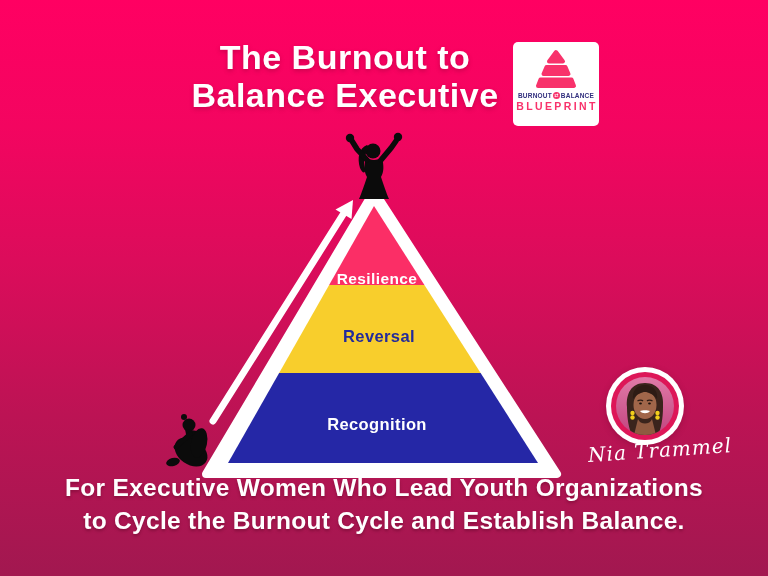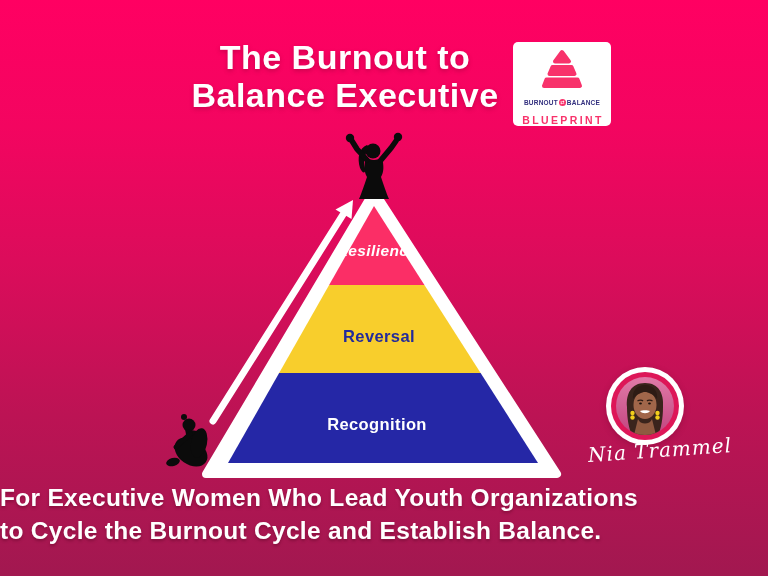"BLUEPRINT" .logo-box { justify-content: space-between -> flex-start; width: 98px -> 86px }
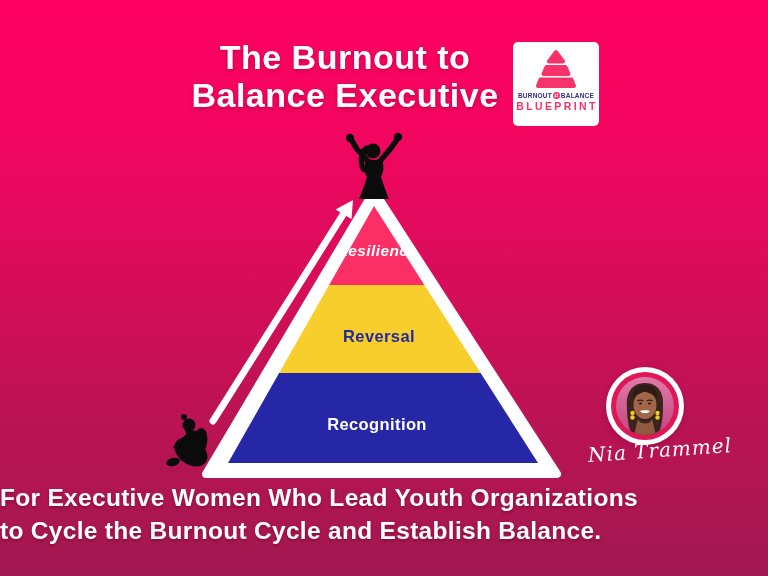"Resilience" .lv0 { font-style: italic -> none; top: 242px -> 270px }
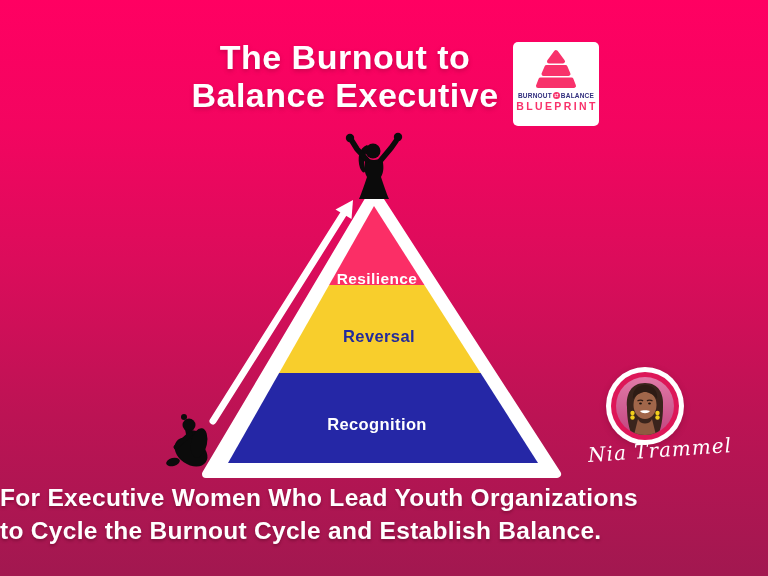"For Executive Women Who Lead" .footer { text-align: none -> center; top: 481px -> 471px }
